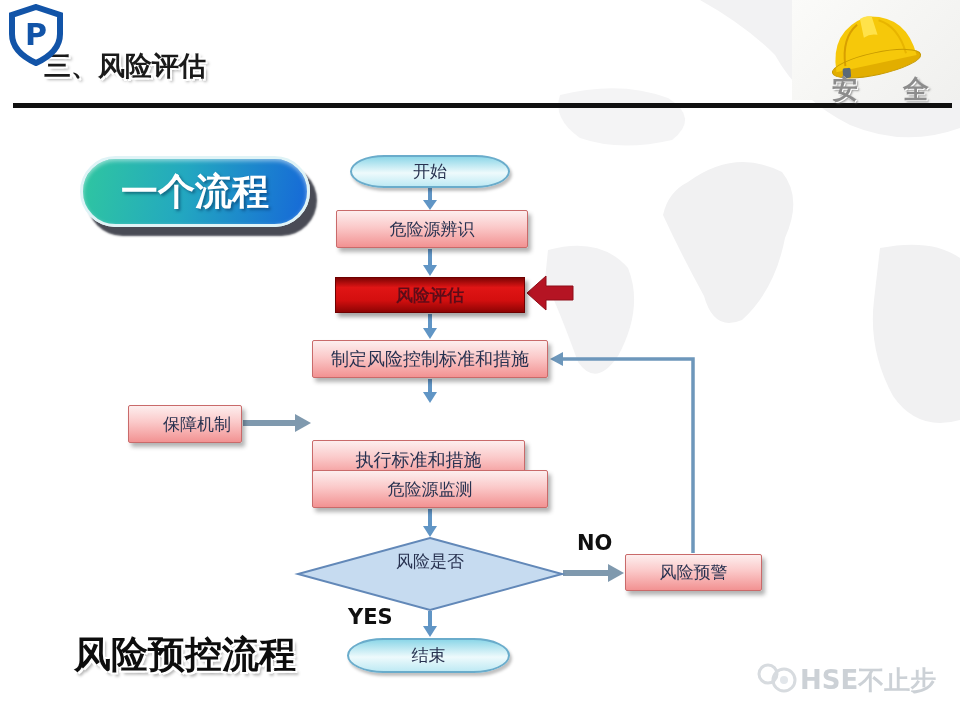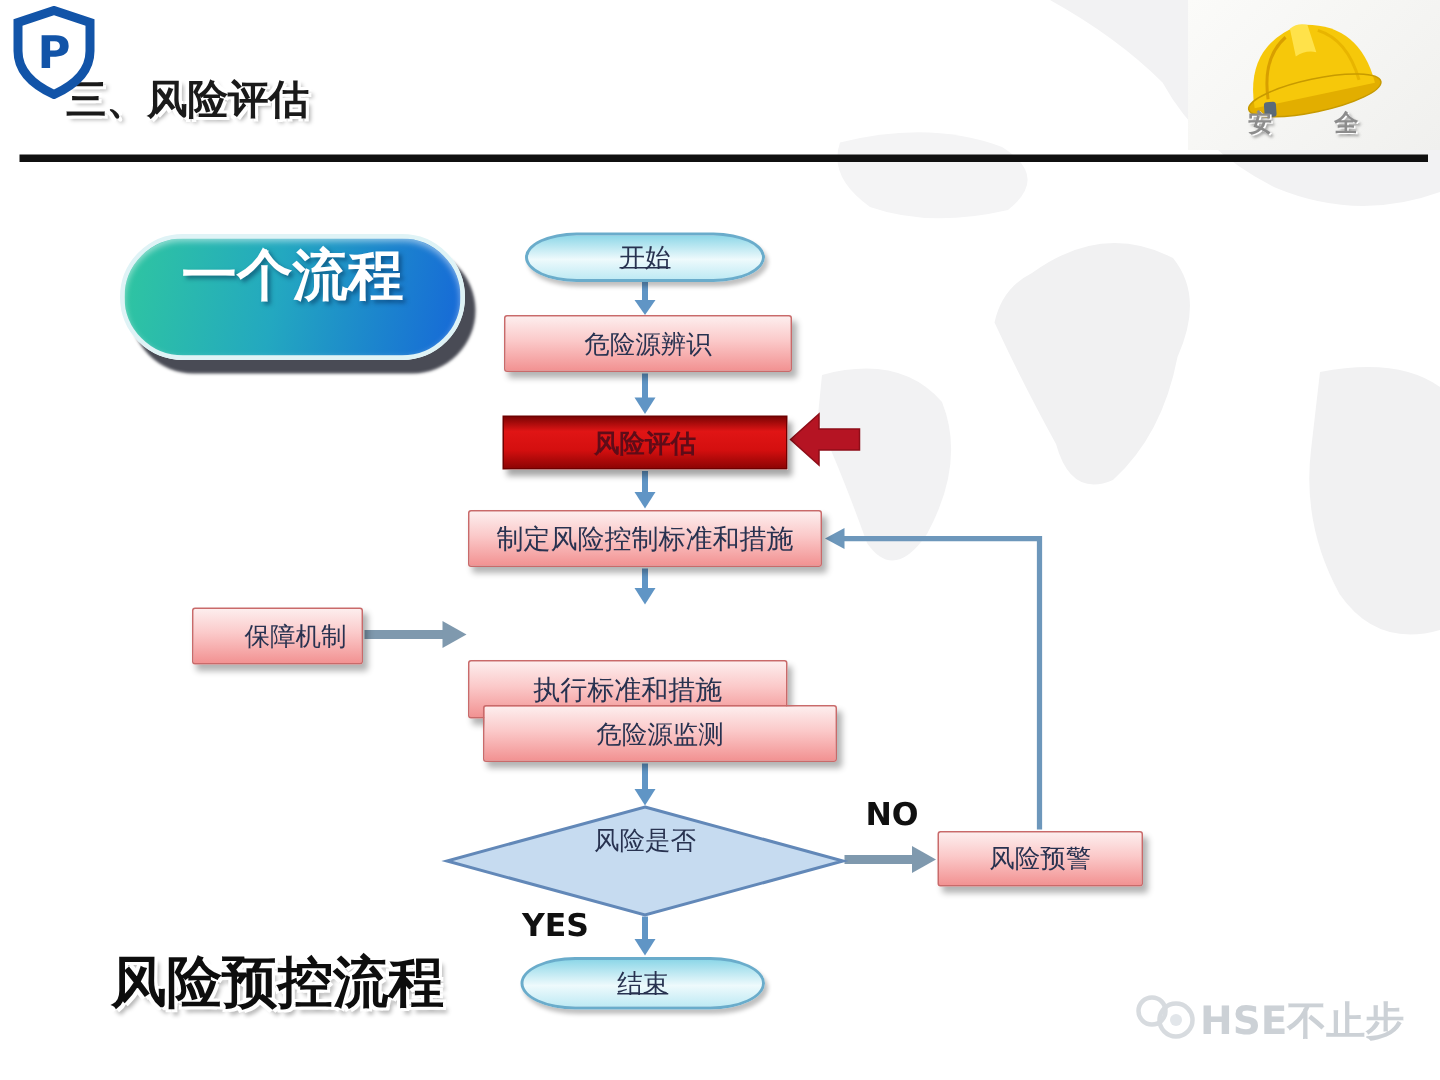"安 全" .safety-label { font-size: 16px -> 26px }
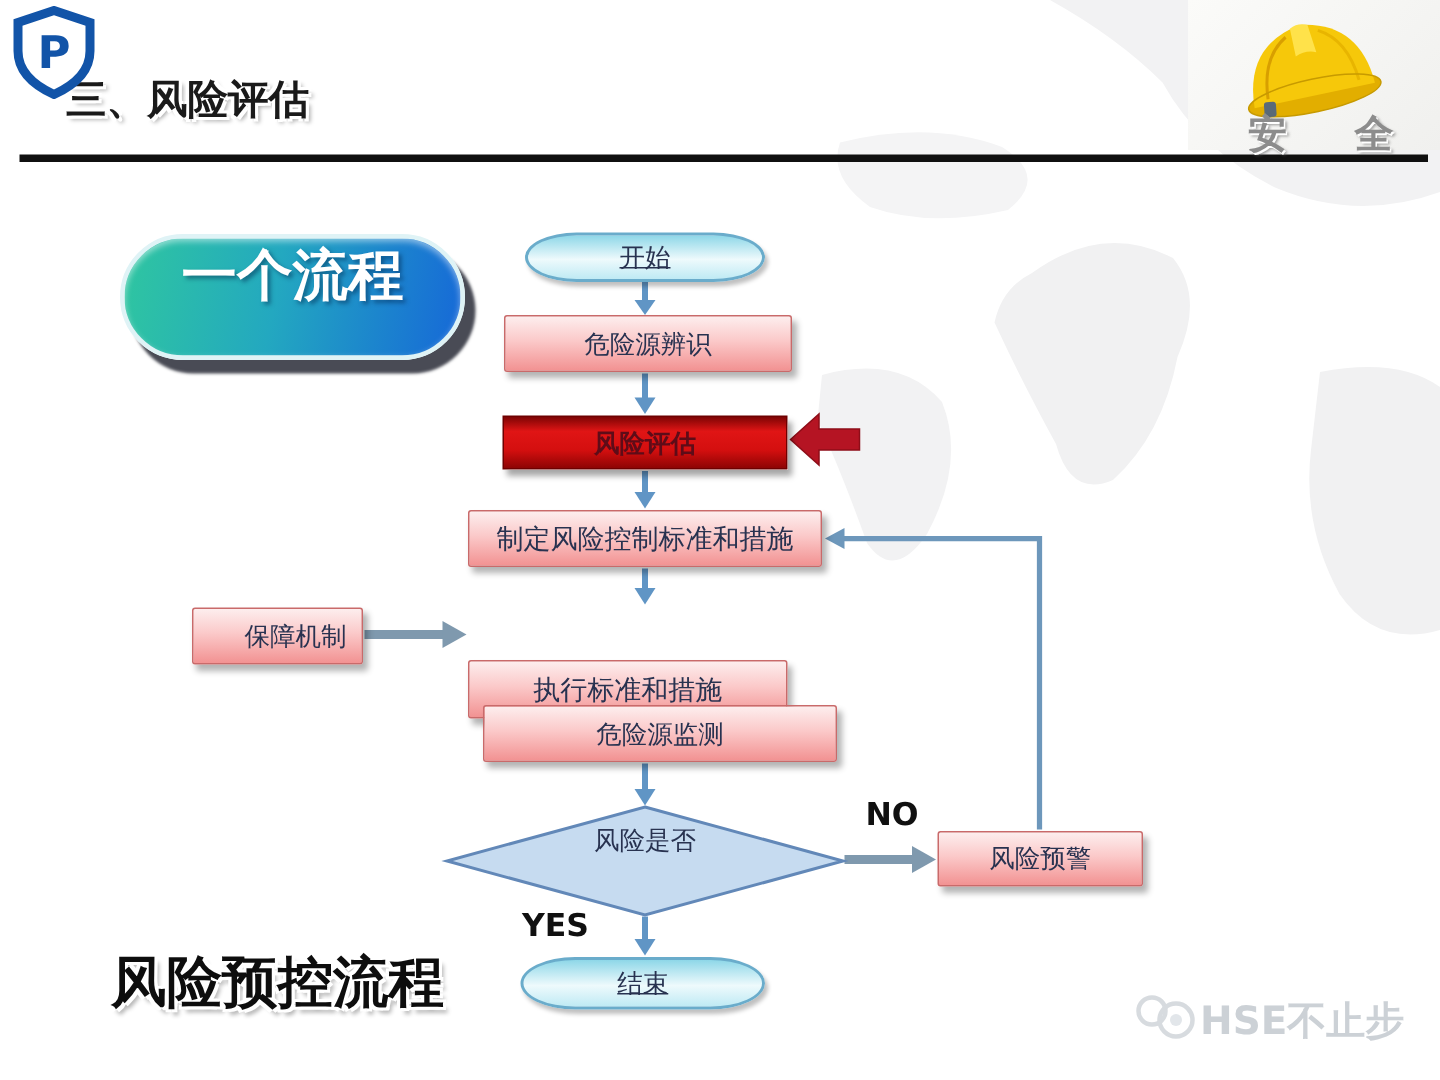"一个流程" .process-badge { align-items: flex-start -> center; height: 84px -> 71px }
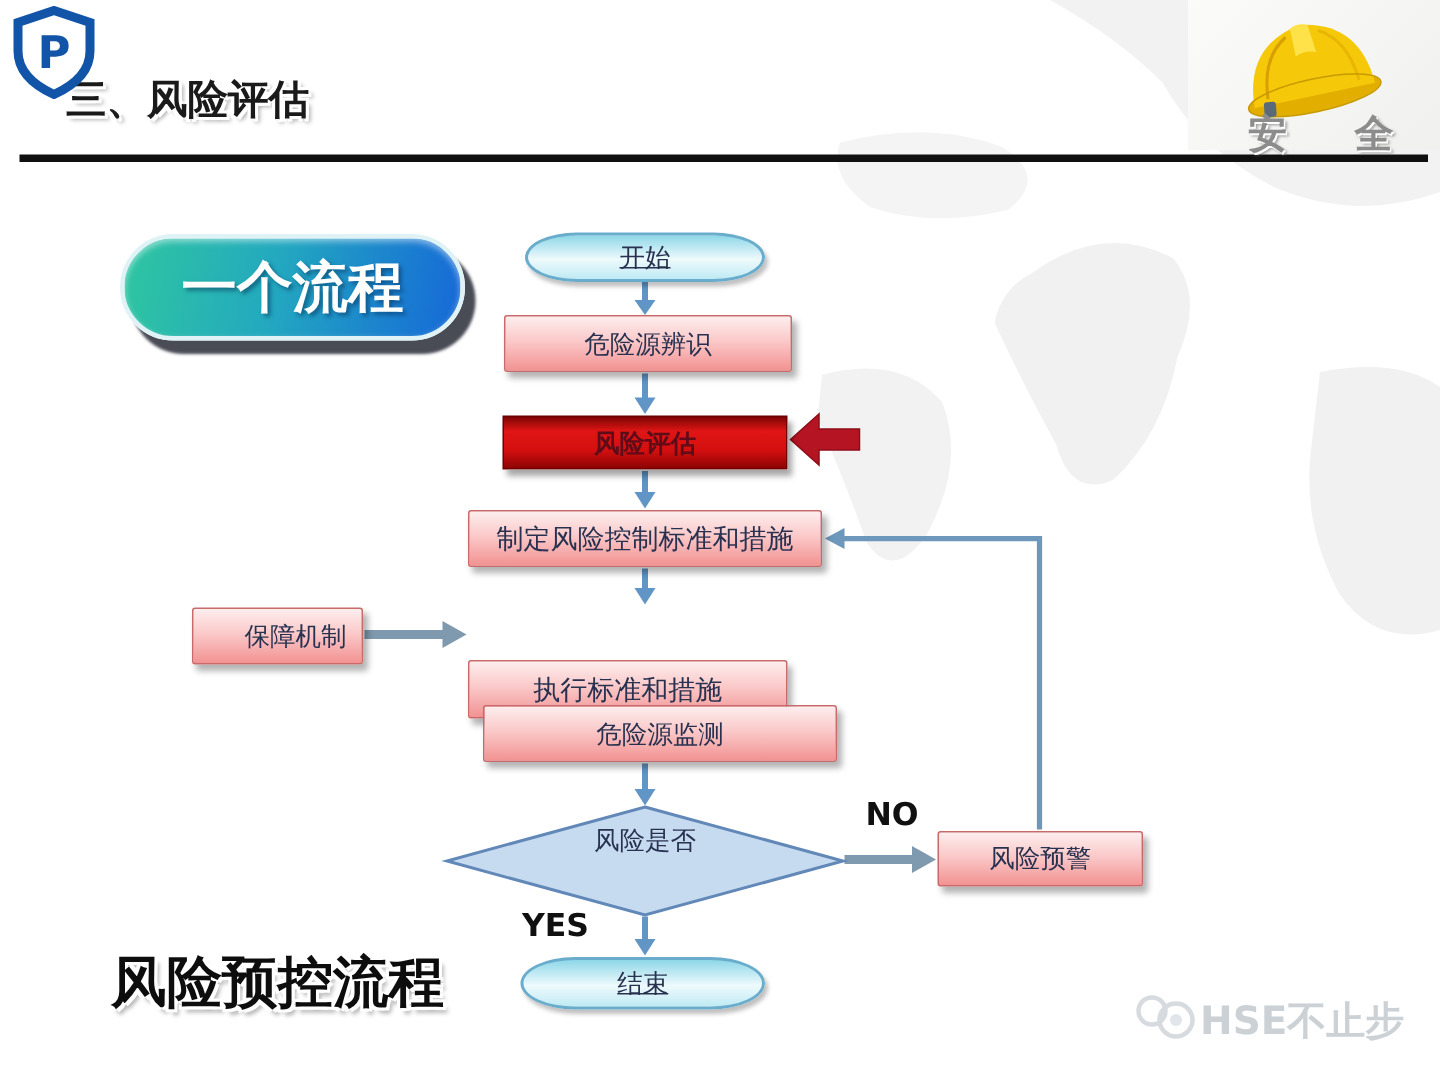"开始" .oval { text-decoration: underline -> none }
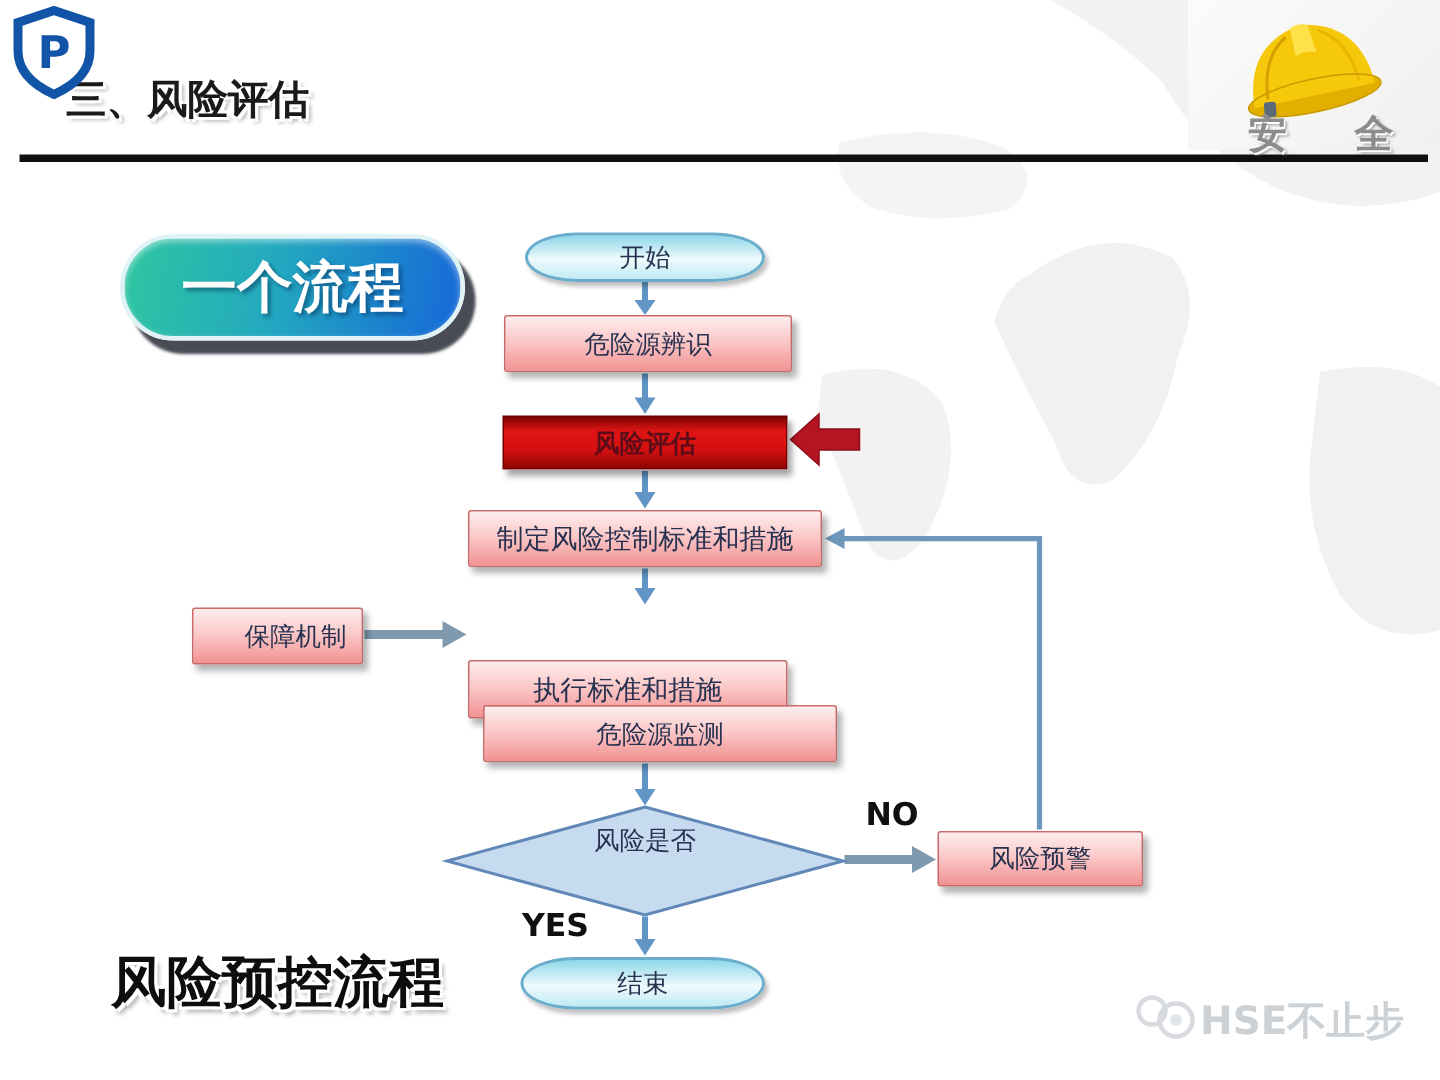"危险源监测" .n-monitor { margin-left: 10px -> none }
